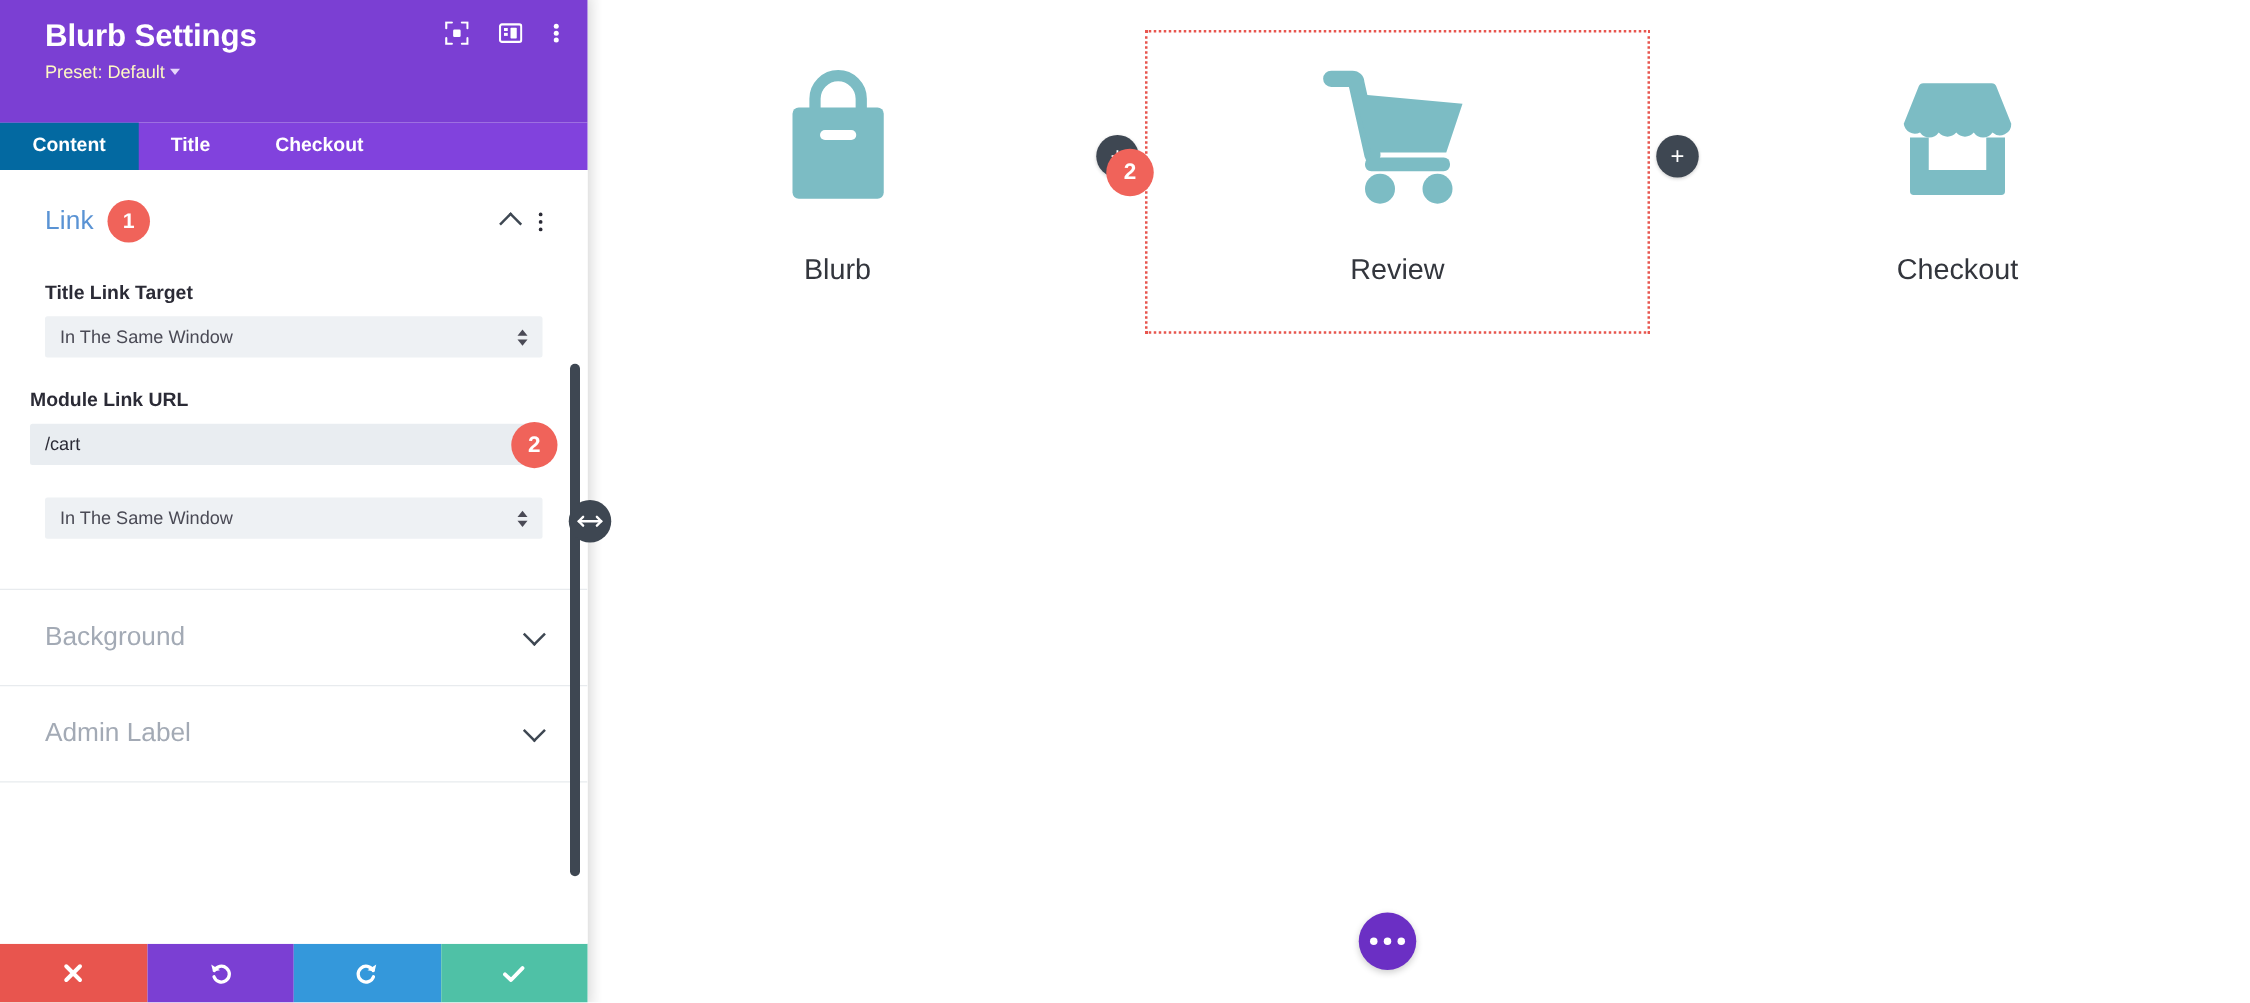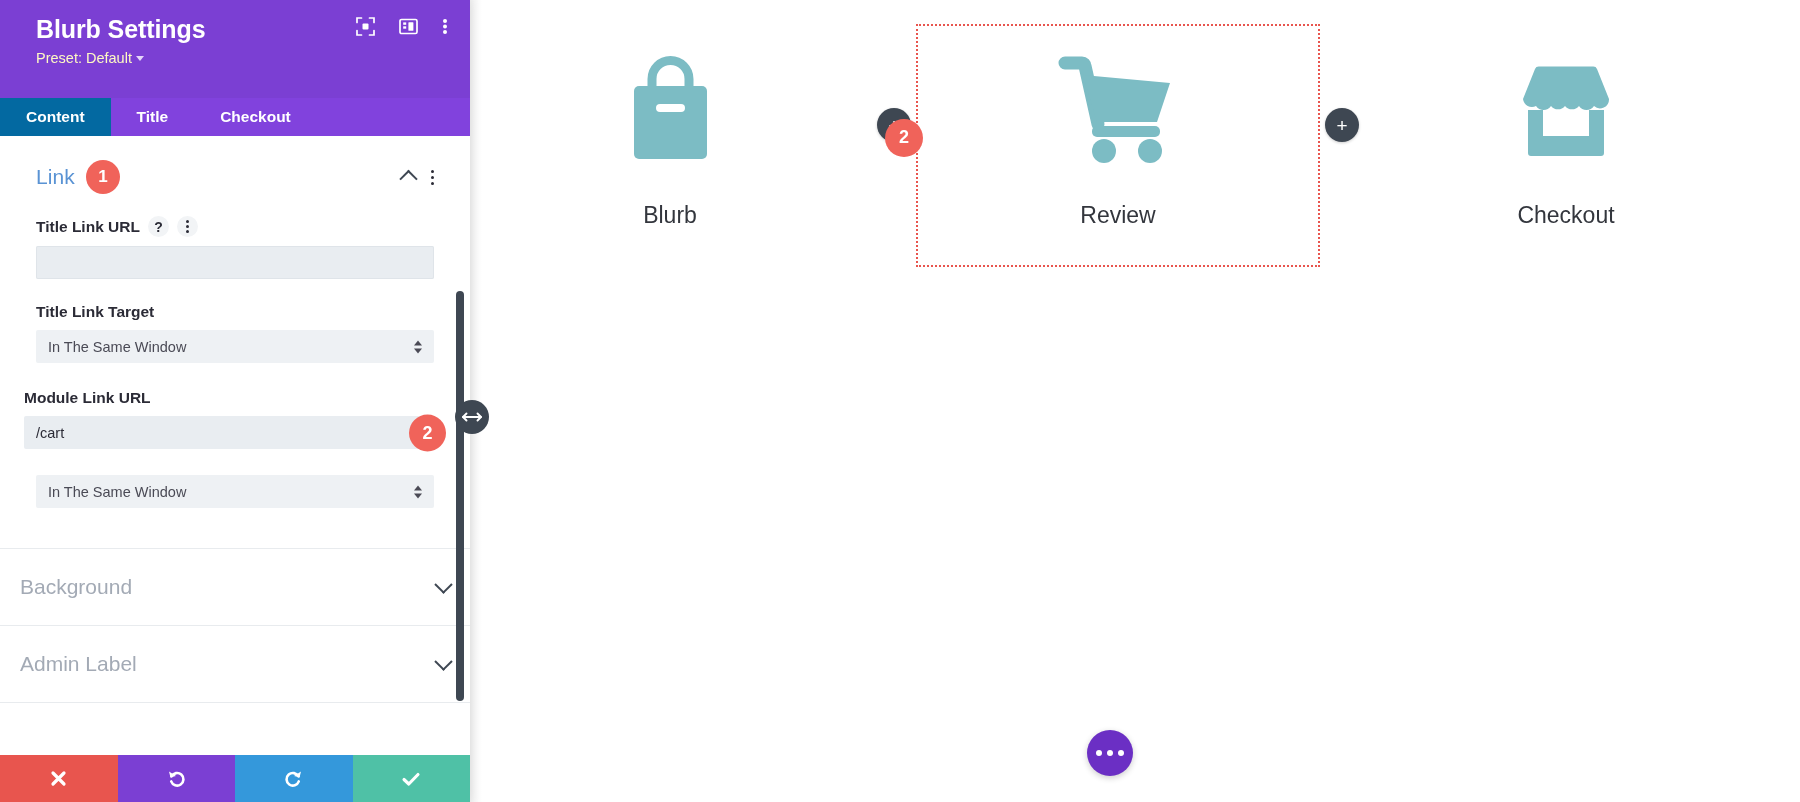"Title Link URL" div.field-group { html: <div> <div> <span>Title Link URL</span> <span> <span>?</span> </span> <span> <span> <i></i> <i></i> <i></i> </span> </span> </div> <input> </div> -> none }
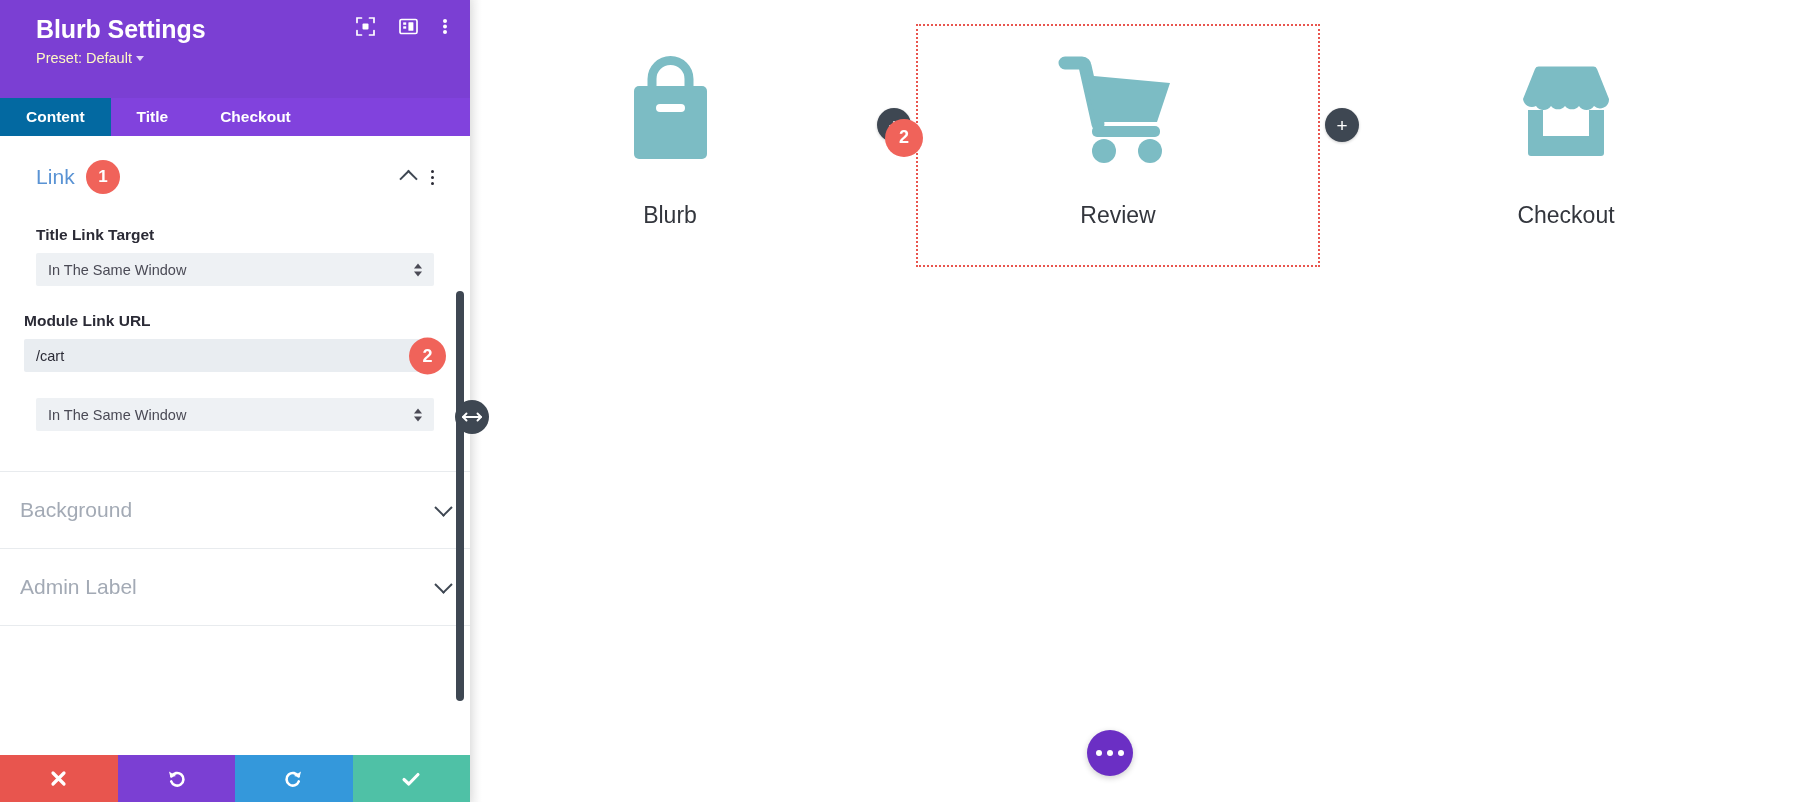"Background" .collapsed-section { padding: 26px 20px -> 26px 36px }
